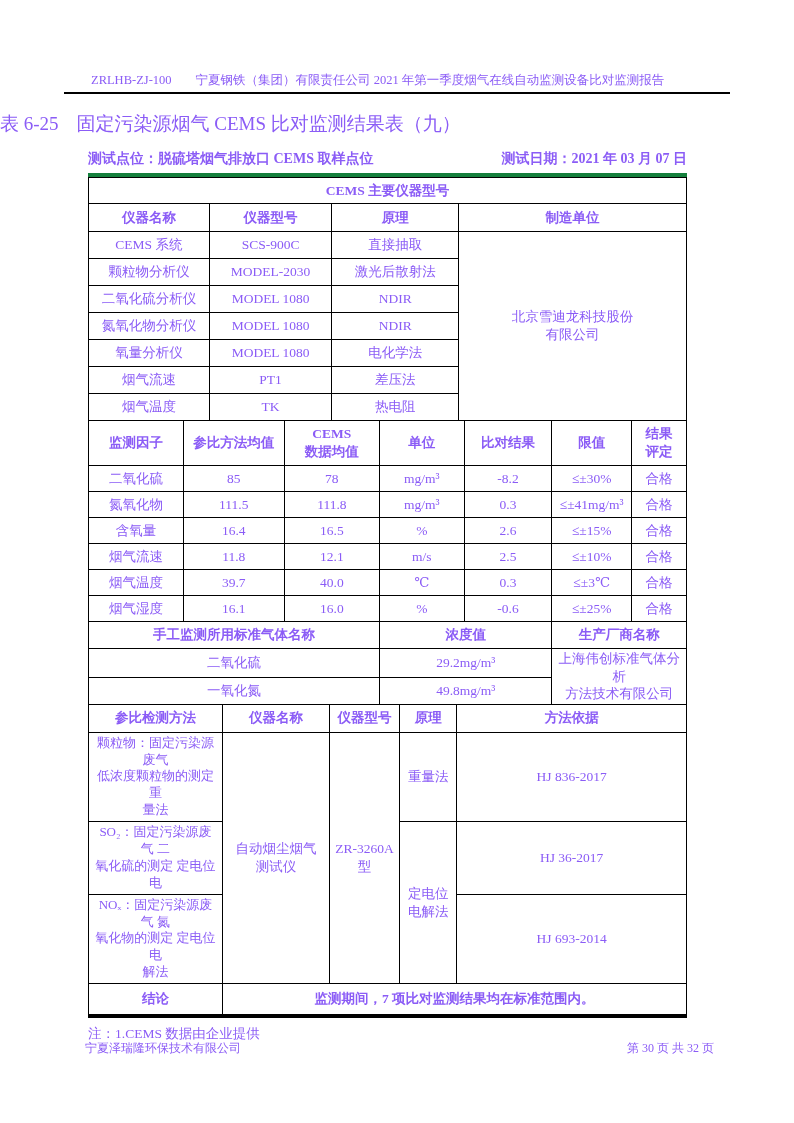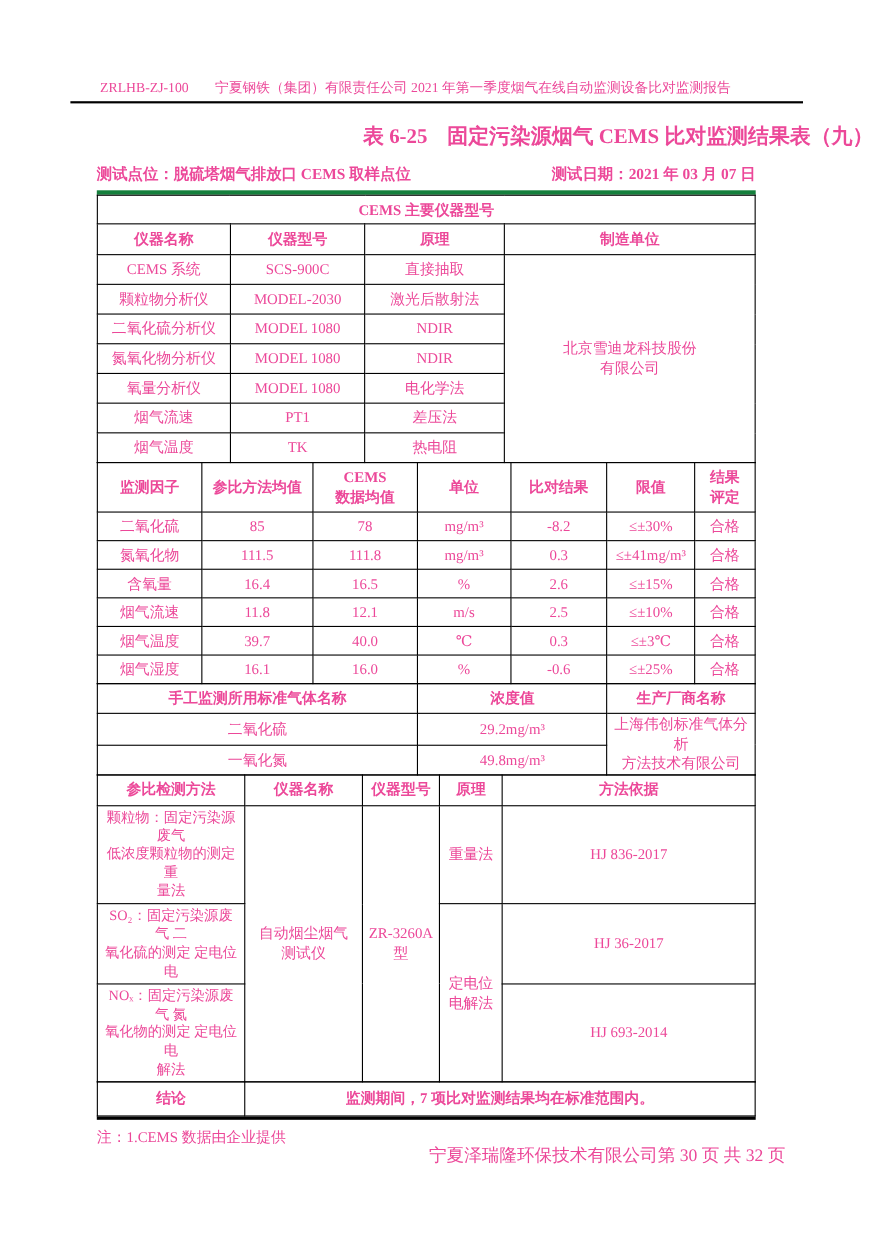"ZRLHB-ZJ-100 宁夏钢铁（集团）有限责任公司 2021" .page { color: #ec4899 -> #8b5cf6 }
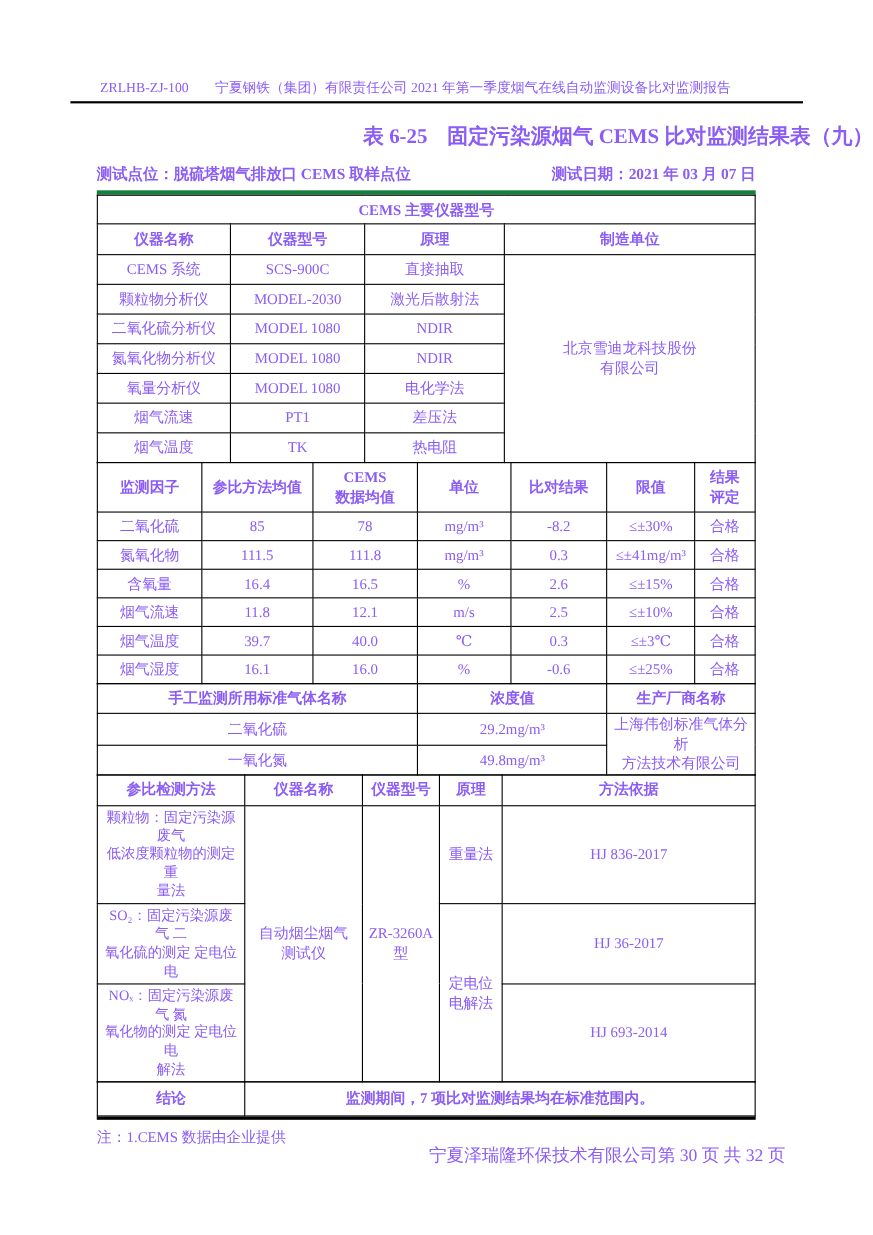"表 6-25 固定污染源烟气 CEMS 比对监测结果表（九）" .table-title { font-weight: bold -> normal; text-align: right -> left }
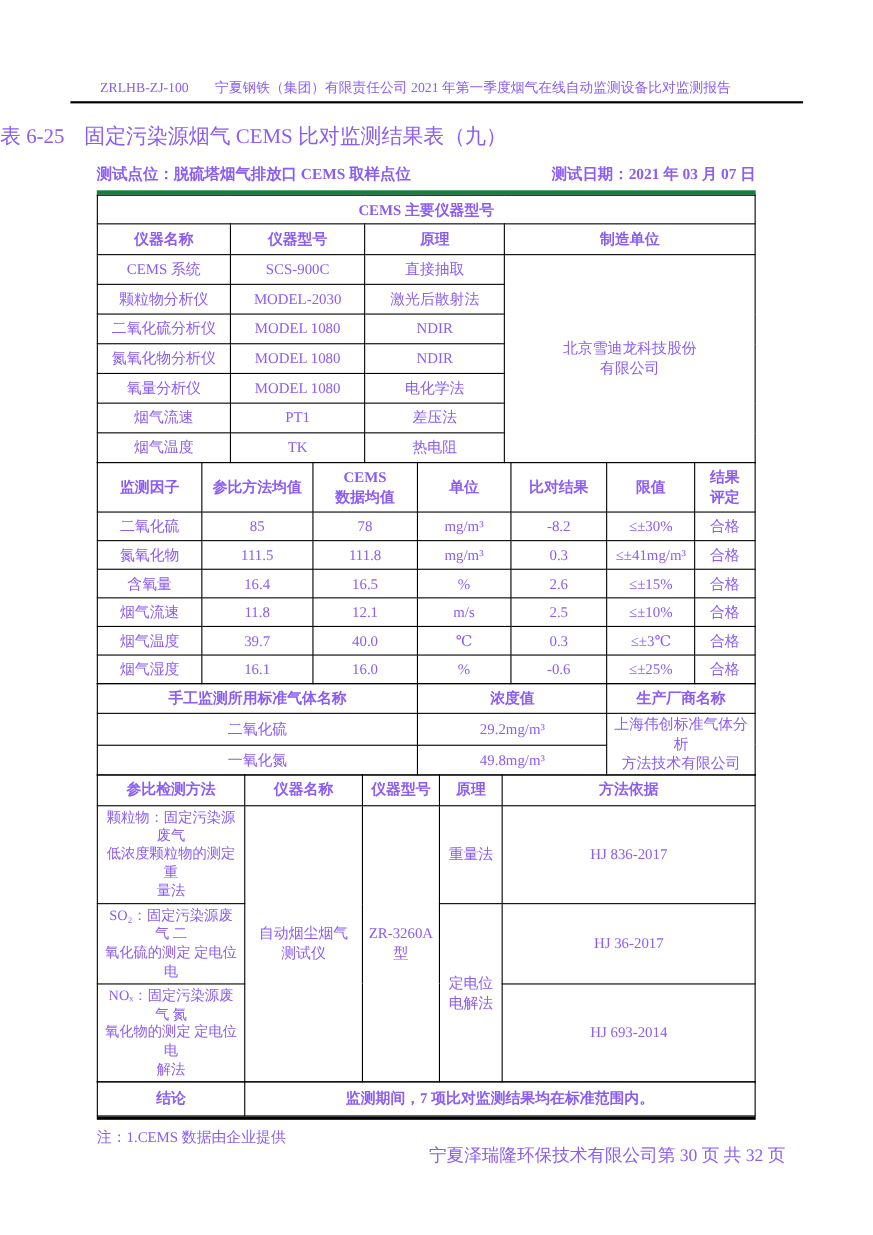"宁夏泽瑞隆环保技术有限公司" .footer { font-size: 16px -> 12px; justify-content: flex-end -> space-between }
